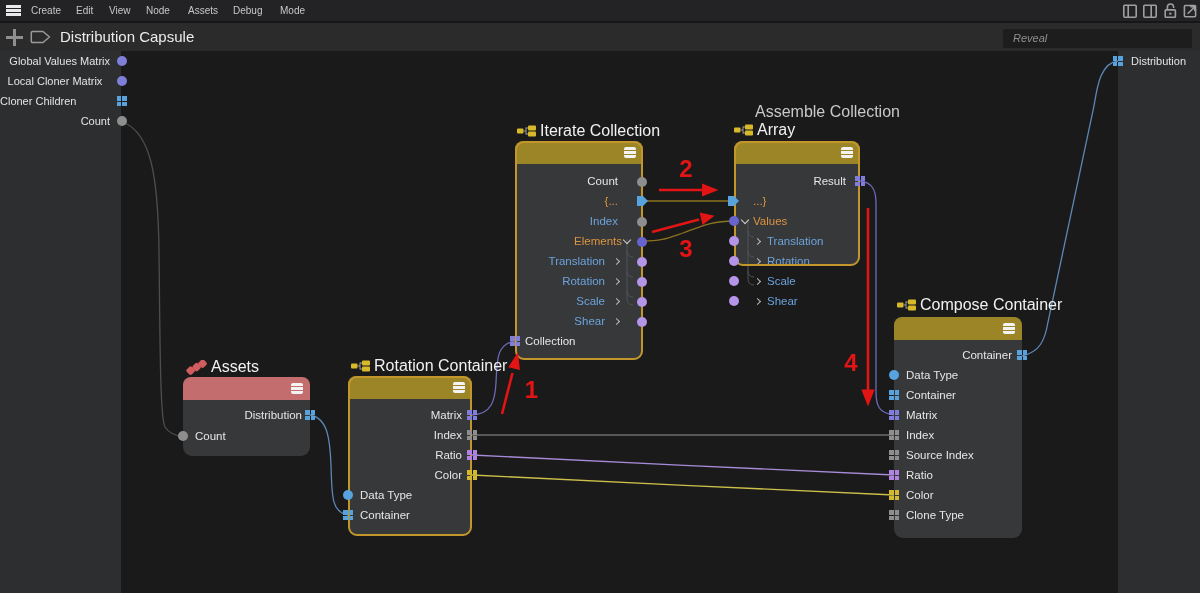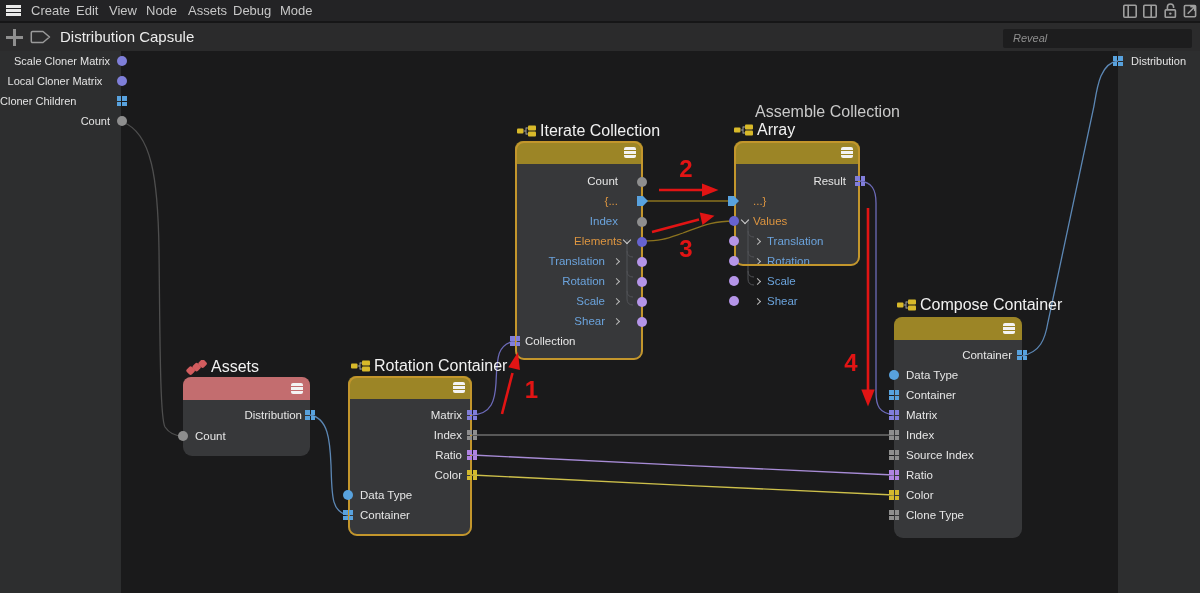"Create" #menubar .mi { font-size: 13px -> 10px }
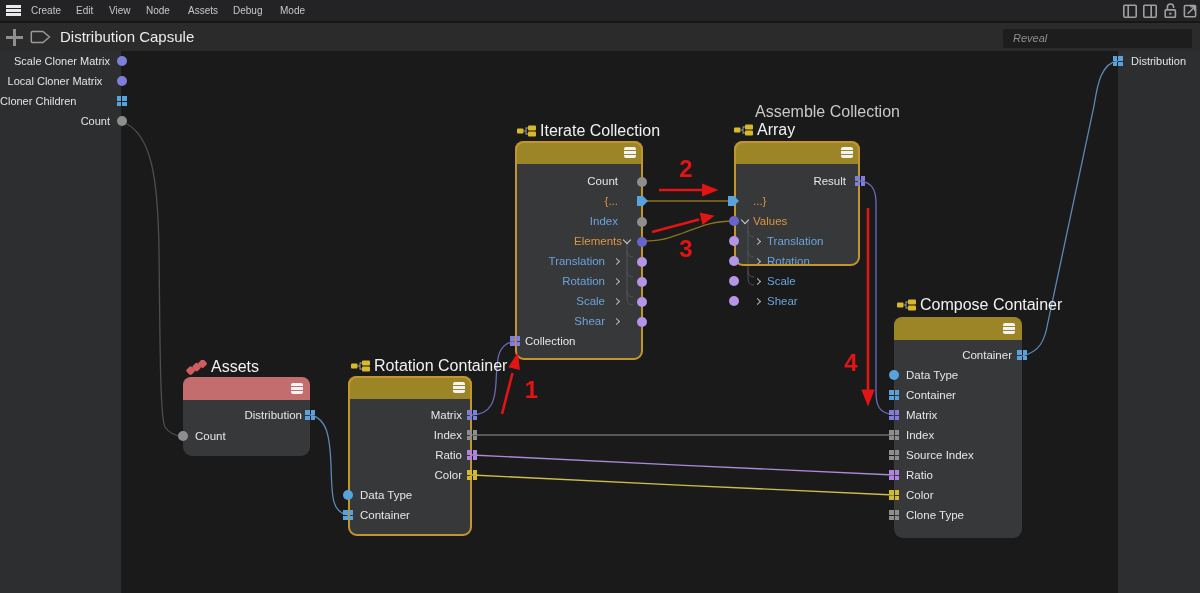"Scale Cloner Matrix" div.plab { text: Scale Cloner -> Global Values }
